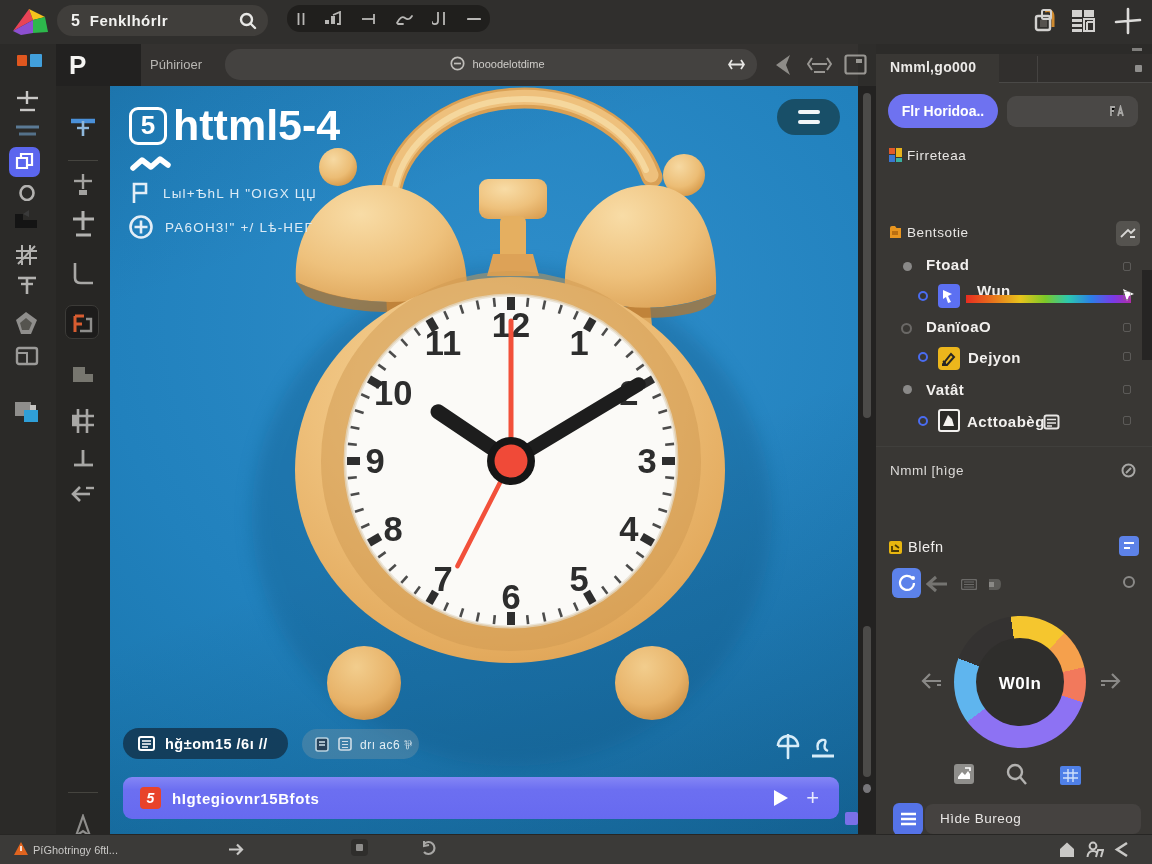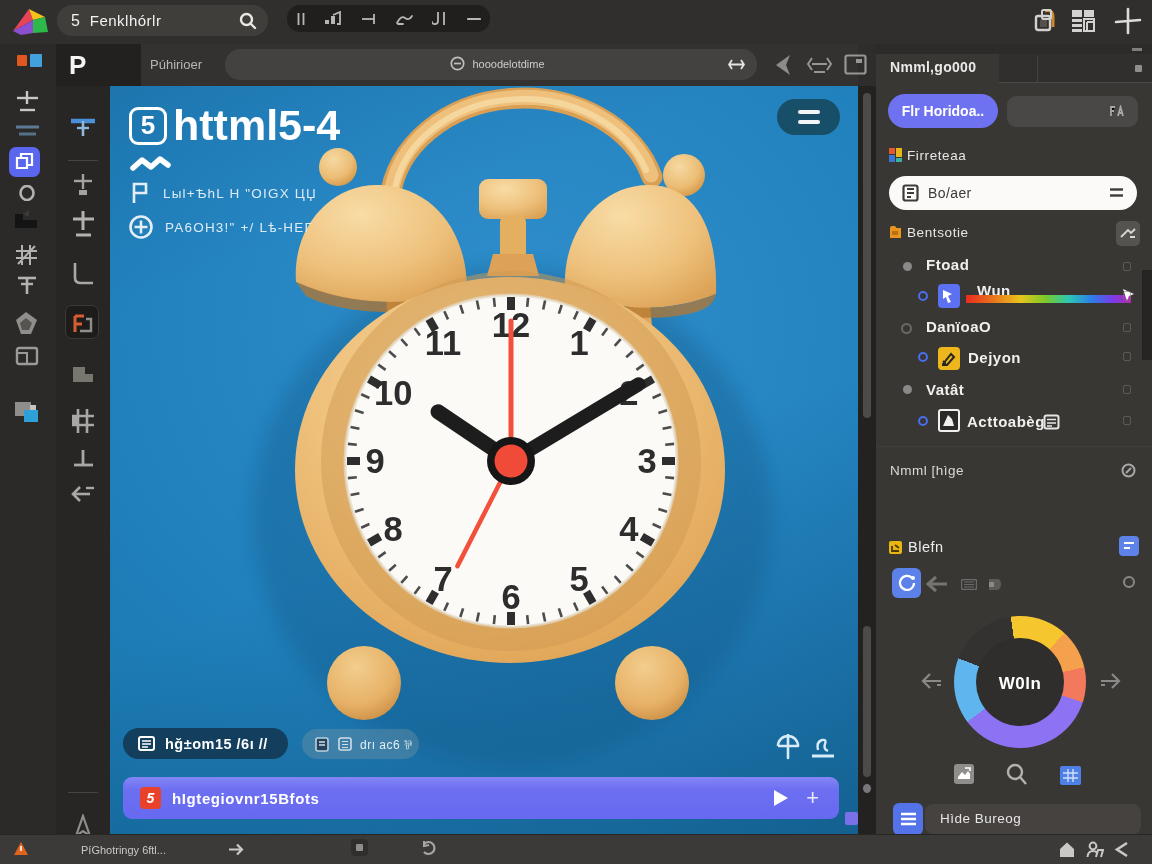"5 Fenklhórlr" #searchpill { font-weight: normal -> bold }
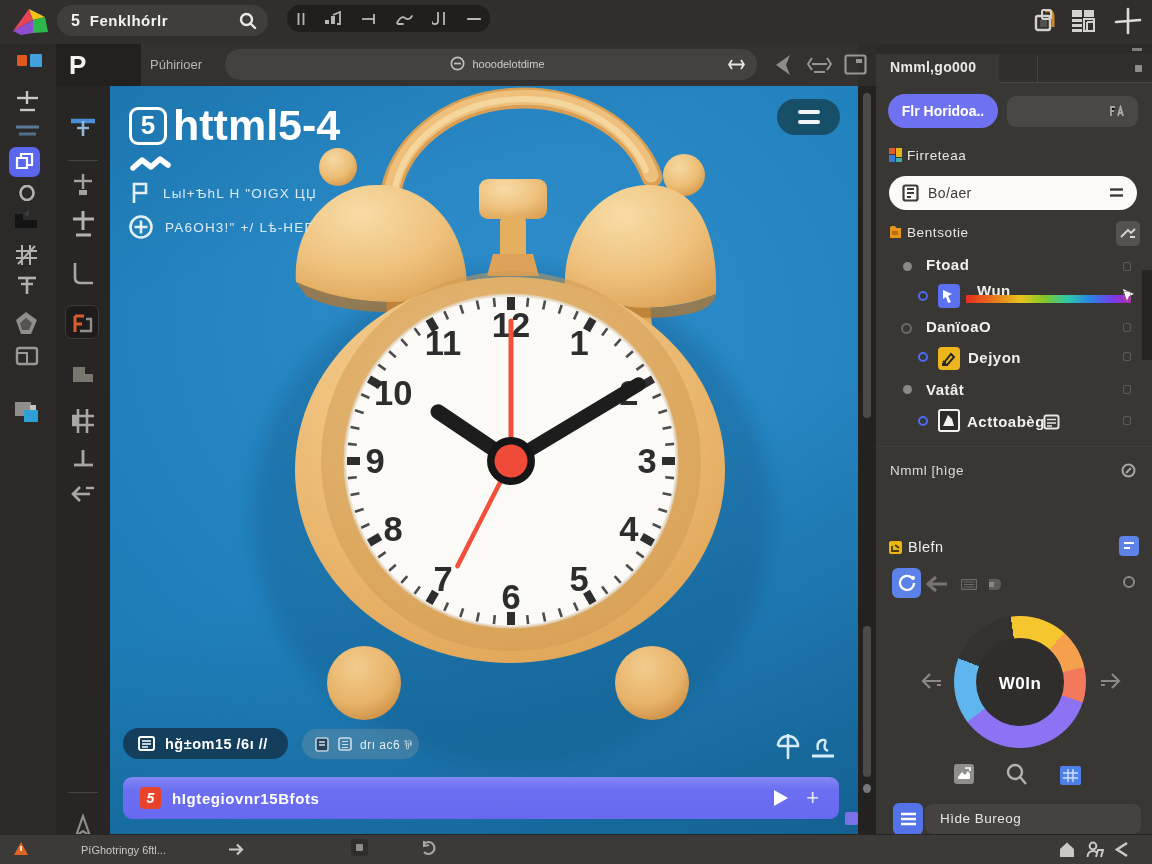"Bo/aer" div.abs { html: <div> <svg> <rect></rect> <path></path> </svg> <div>Bo/aer</div> <svg> <line></line> <line></line> </svg> </div> -> none }
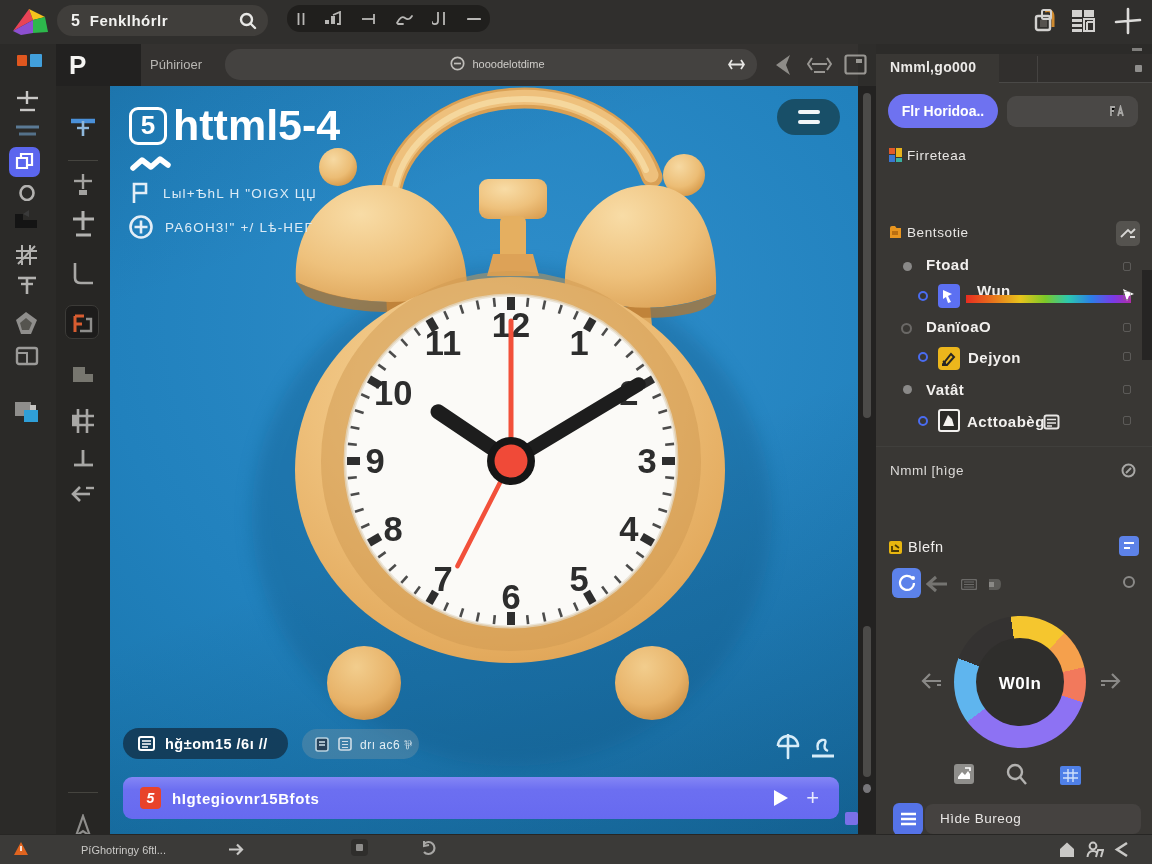"PíGhotringy 6ftl..." div.abs { margin-left: 48px -> none }
